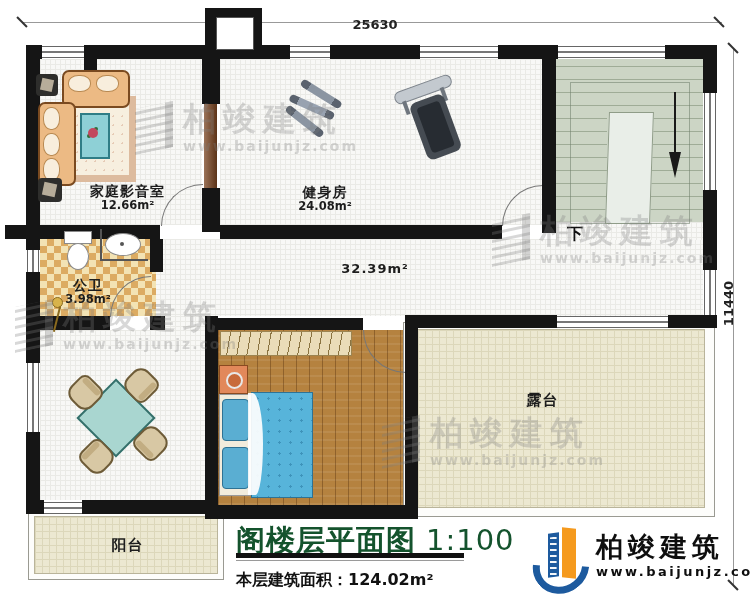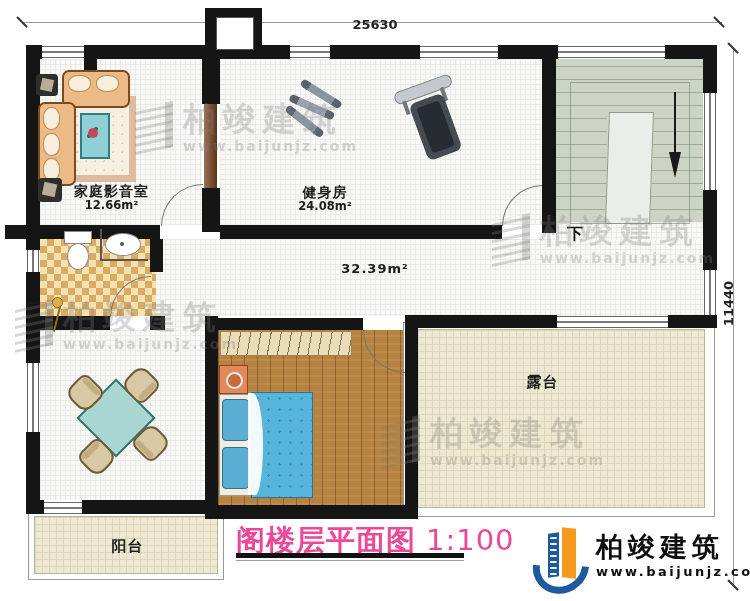"家庭影音室" div.room-label { left: 44px -> 60px }
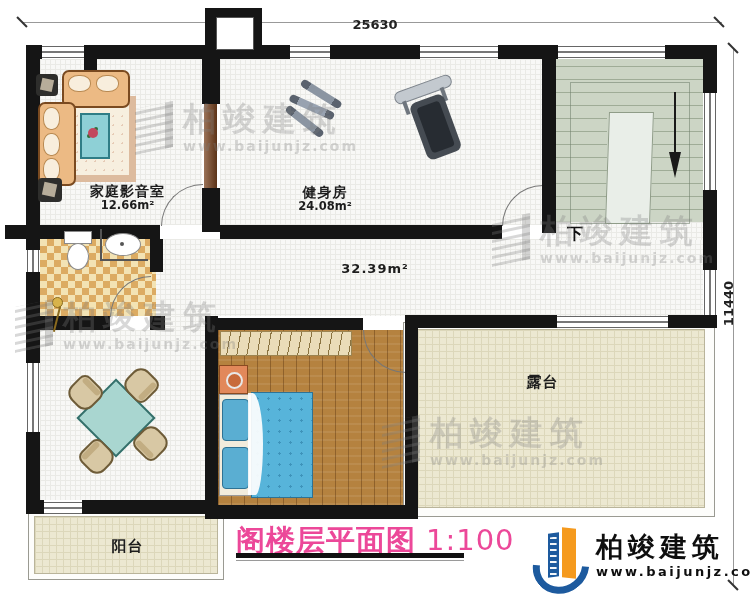"公卫" div.room-label { html: none -> <div> <div>公卫</div> <div>3.98m²</div> </div> }
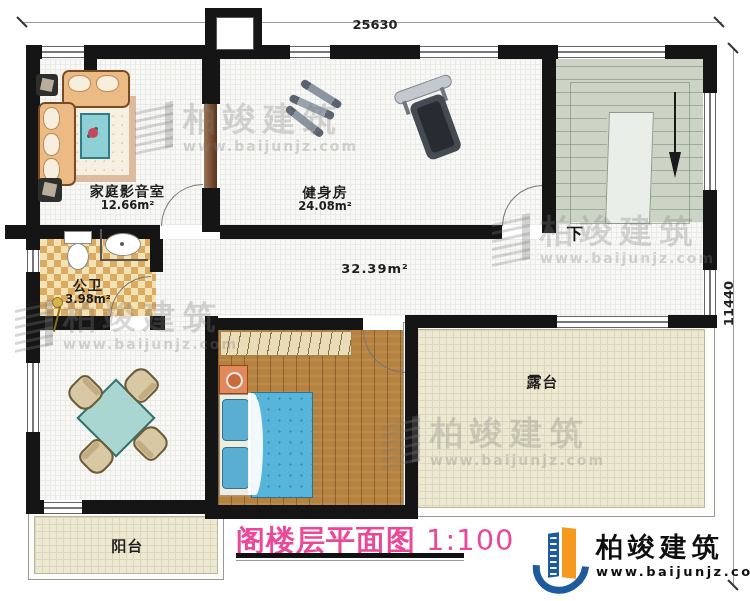"露台" div.room-label { top: 374px -> 392px }
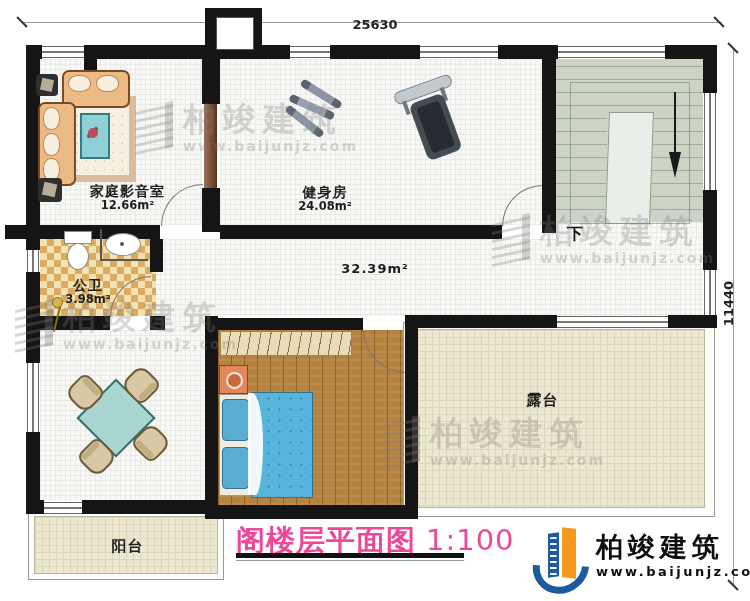"阳台" div.nm { font-family: none -> Liberation Mono, monospace }
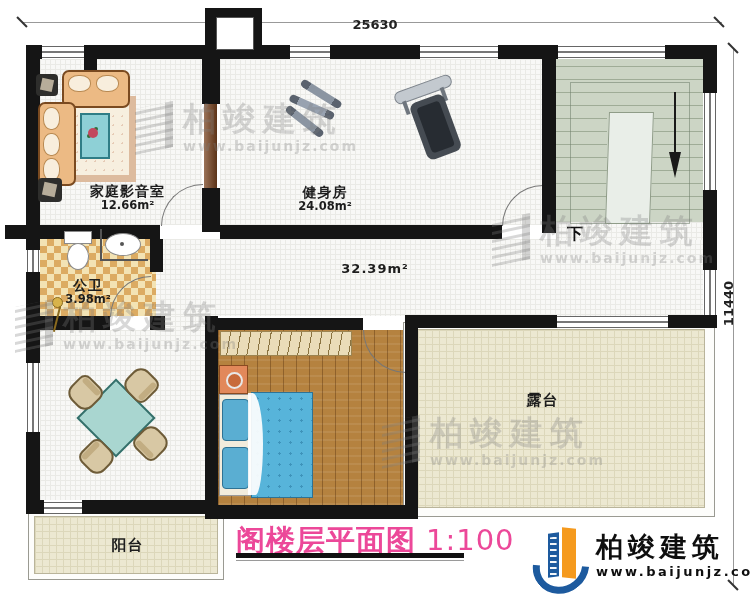"阁楼层平面图 1:100" .tb-title { color: #ec4899 -> #14532d }
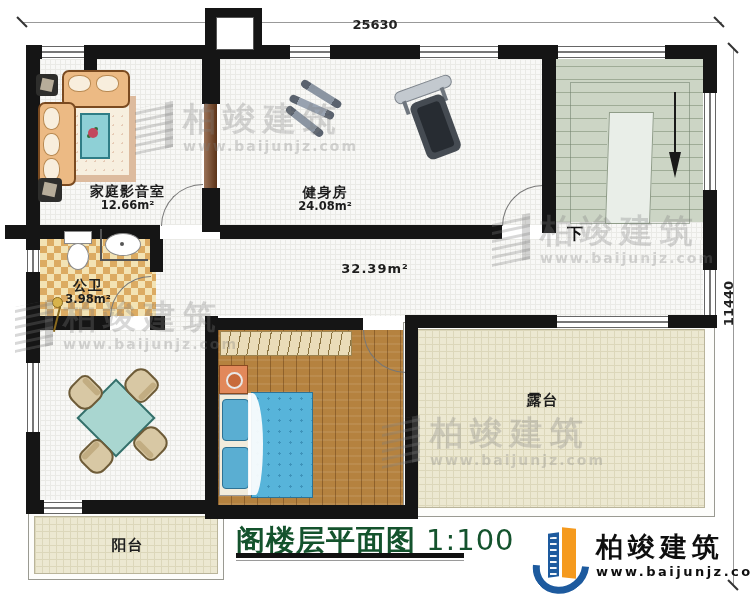"本层建筑面积：124.02m²" div.tb-area { html: none -> <div> <span>本层建筑面积：</span><span>124.02m²</span> </div> }
